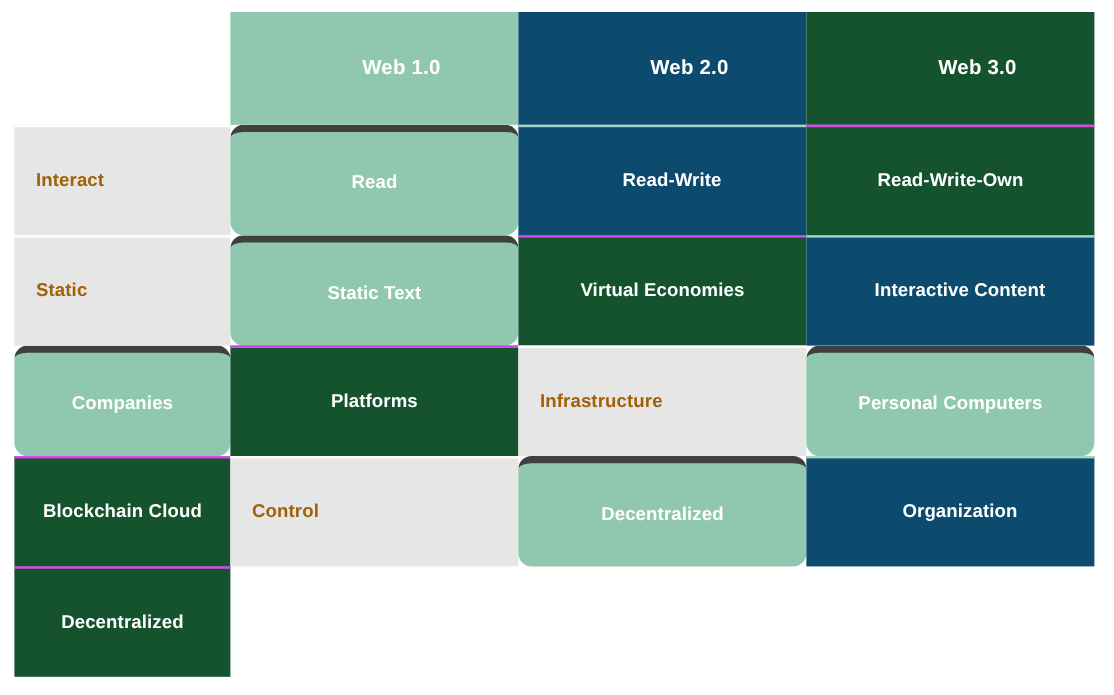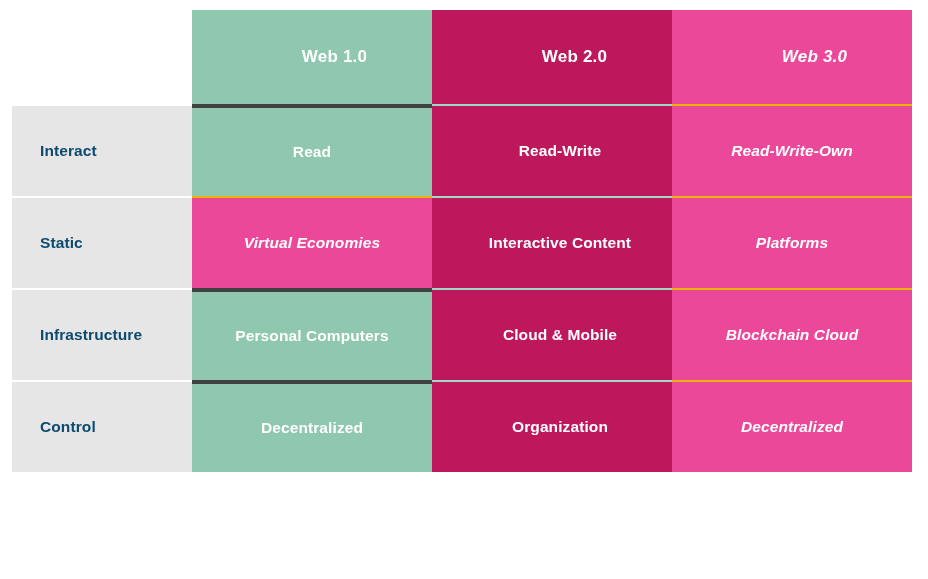"Web 2.0" .col-w2 { background: #be185d -> #0c4a6e }
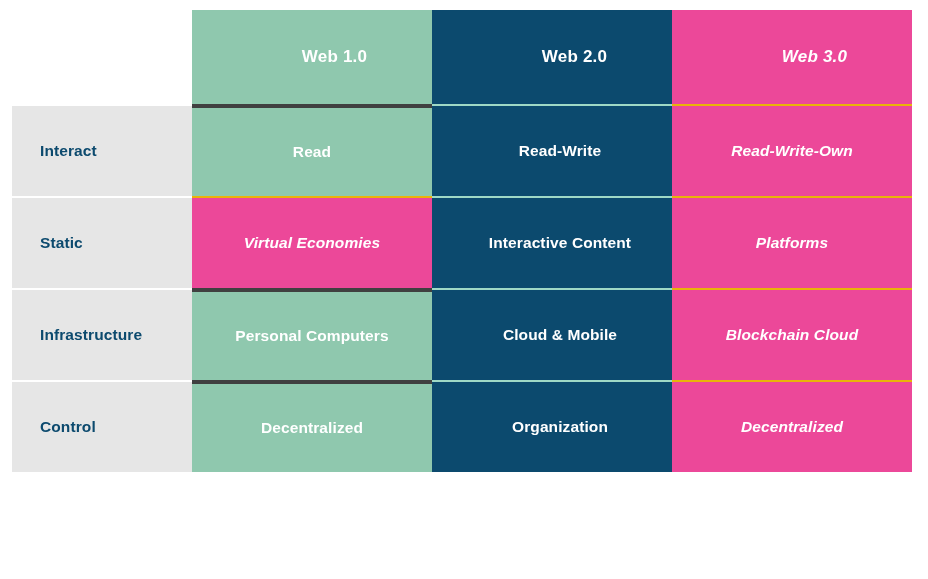"Web 3.0" .col-w3 { background: #ec4899 -> #14532d; font-style: italic -> none }
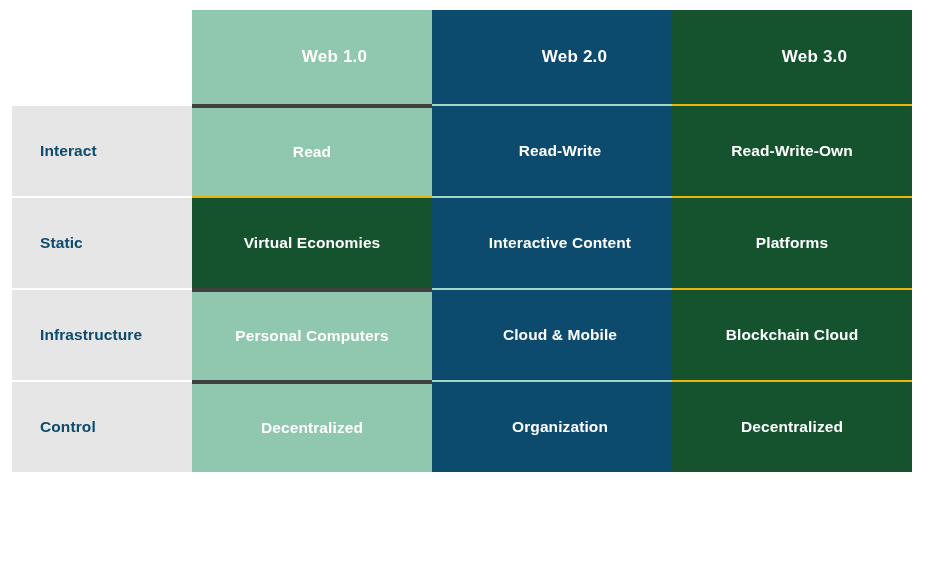"Interact" .rowlabel { color: #0c4a6e -> #a16207; padding-left: 28px -> 18px }
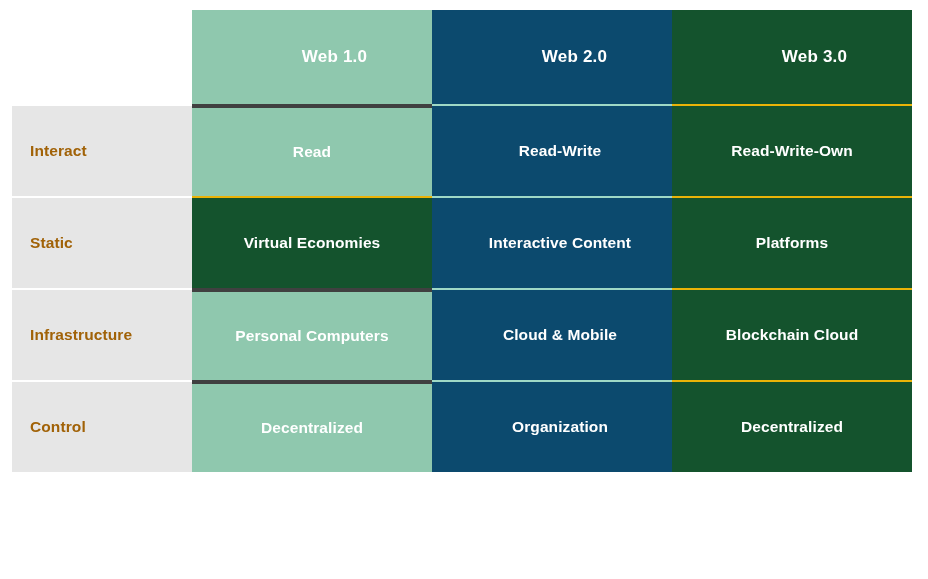"Read" .data.col-w1 { border-radius: none -> 11px; border-top: 4px solid #404040 -> 6px solid #404040 }
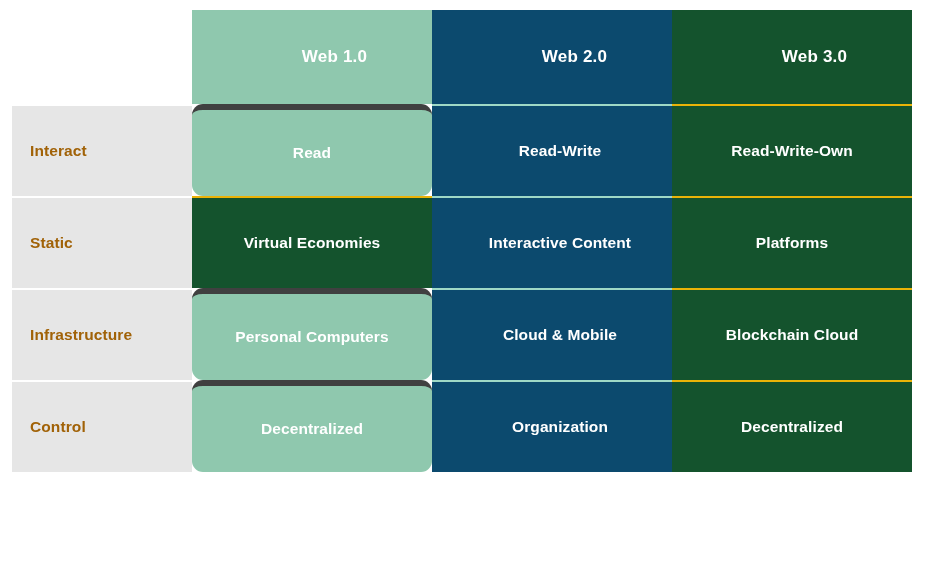"Read-Write-Own" .data.col-w3 { border-top: 2px solid #eab308 -> 2px solid #d946ef }
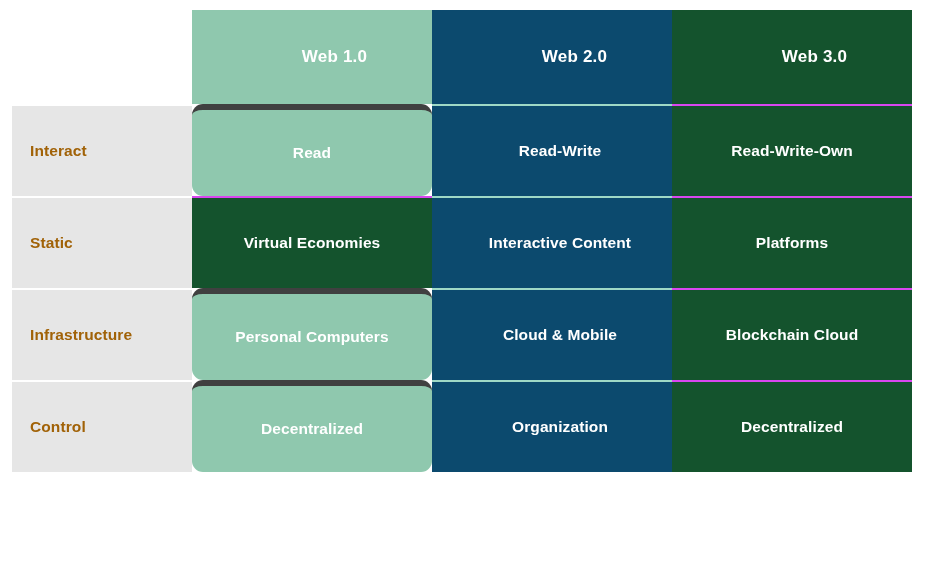"Static Text" div.cell { html: none -> <div>Static Text</div> }
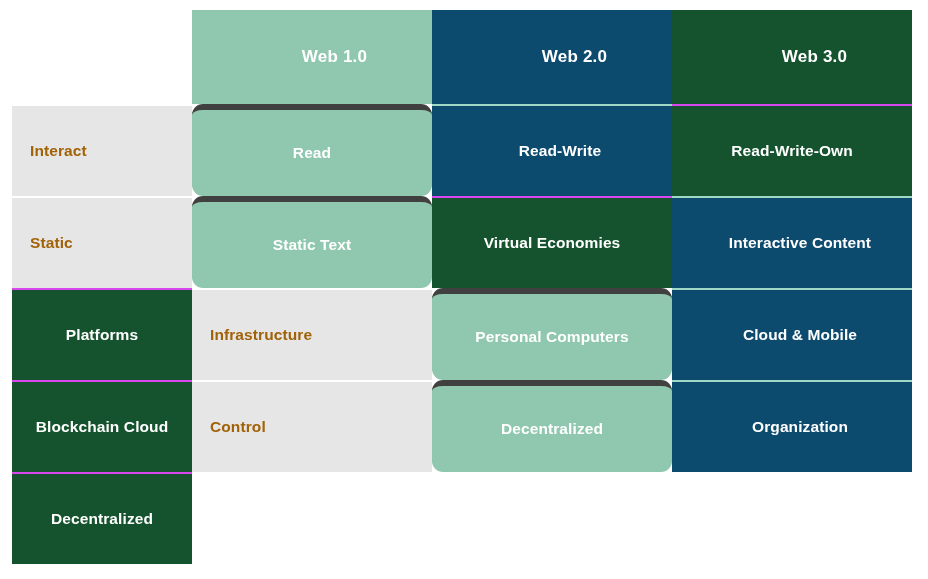"Companies" div.cell { html: none -> <div>Companies</div> }
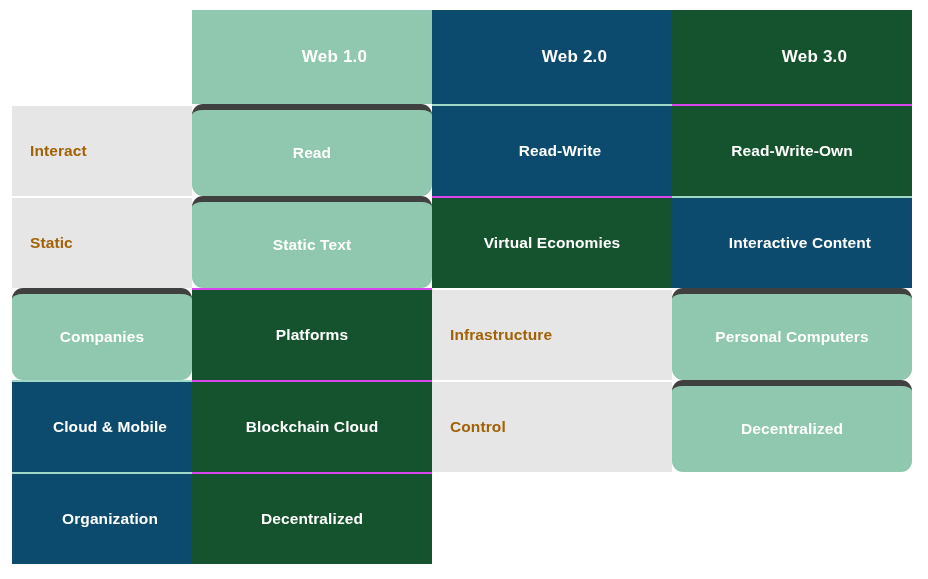"Cloud & Mobile" div.cell { html: <div>Cloud &amp; Mobile</div> -> none }
